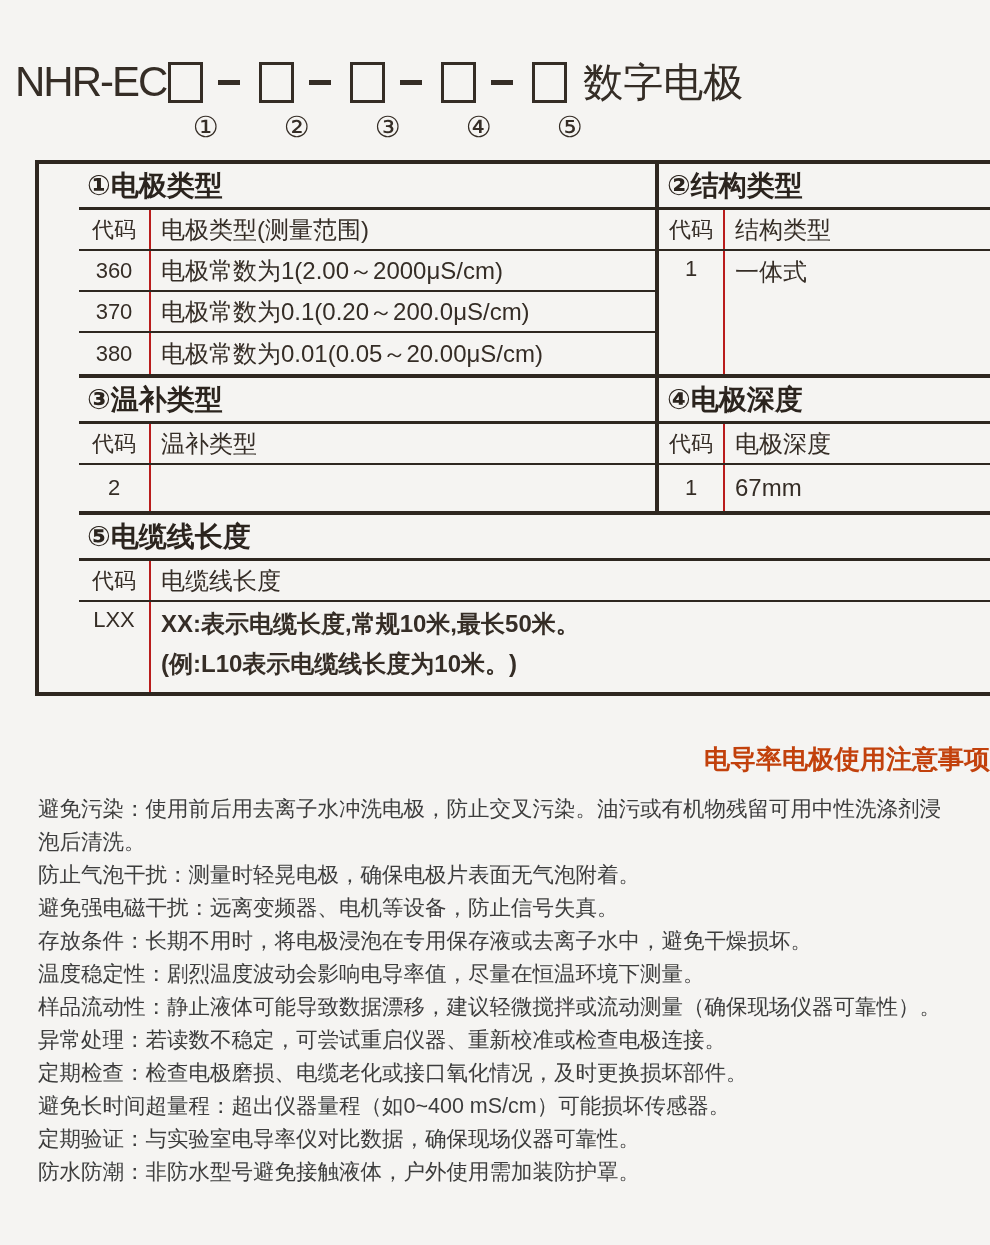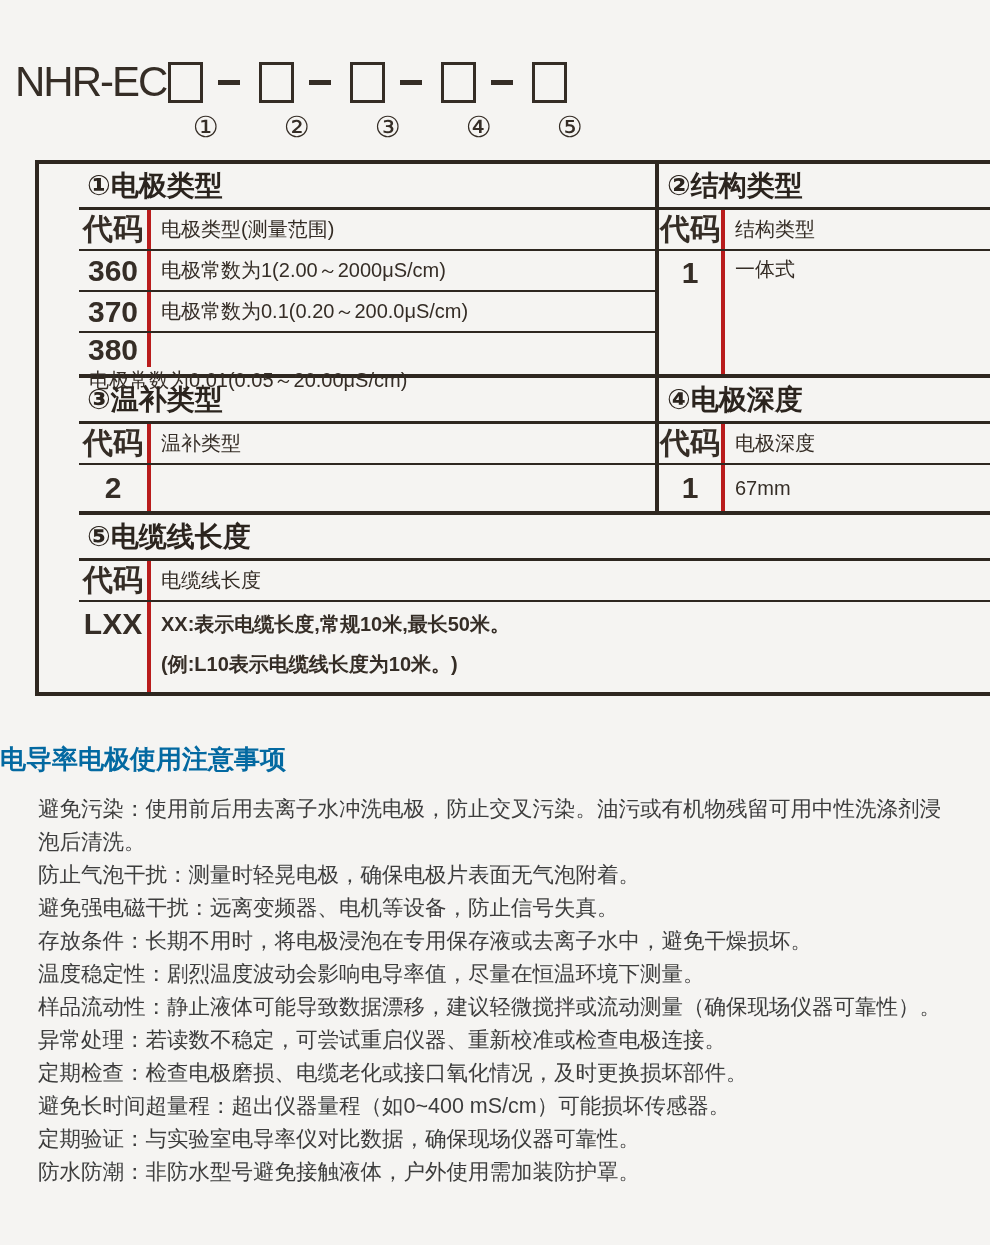"数字电极" span.model-suffix { html: none -> <span>数字电极</span> }
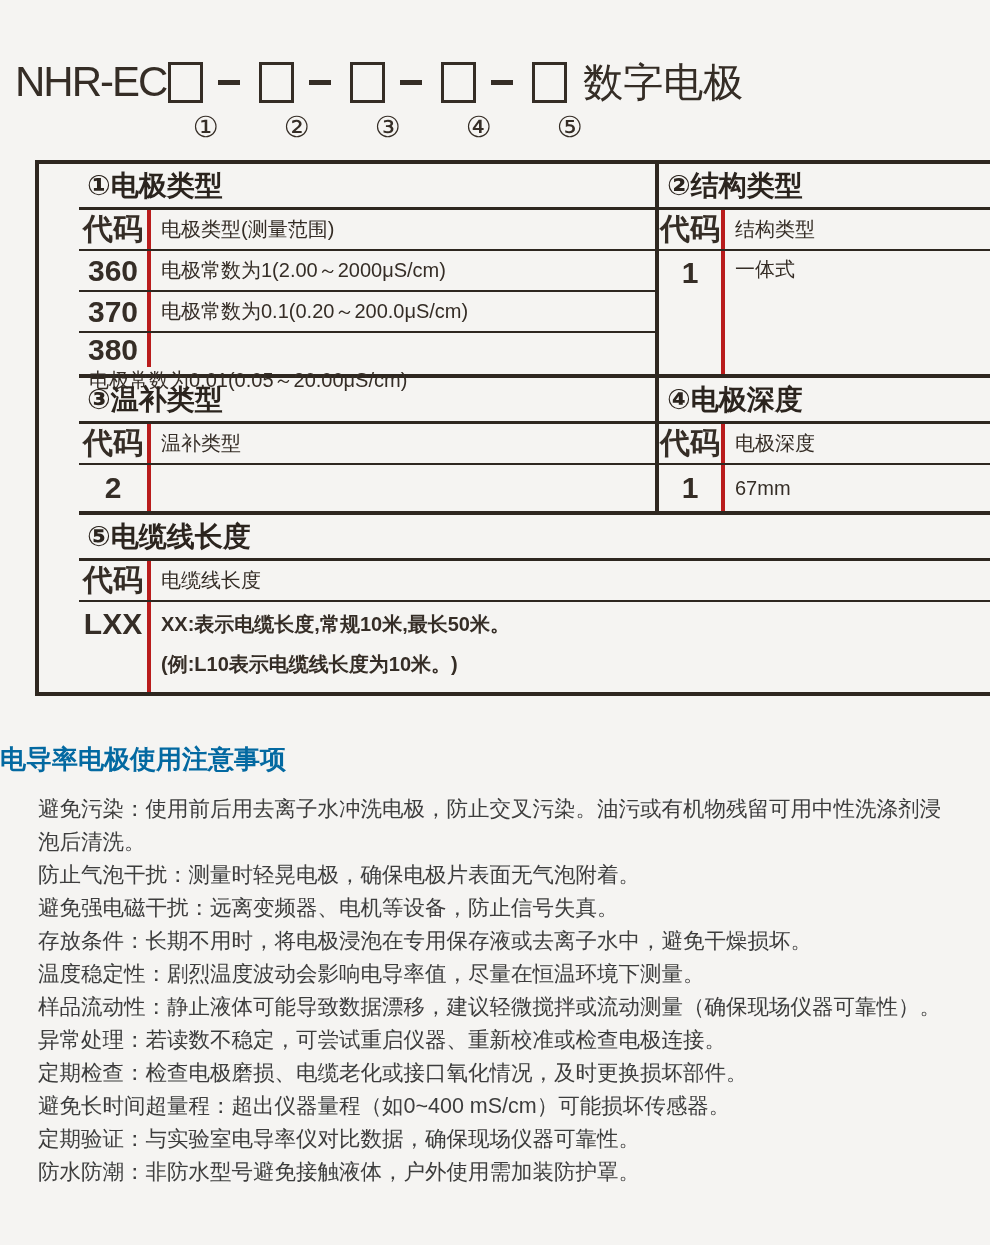"代码" .c-code { border-right: 4px solid #b91c1c -> 2px solid #b91c1c; font-size: 30px -> 22px; font-weight: bold -> none }
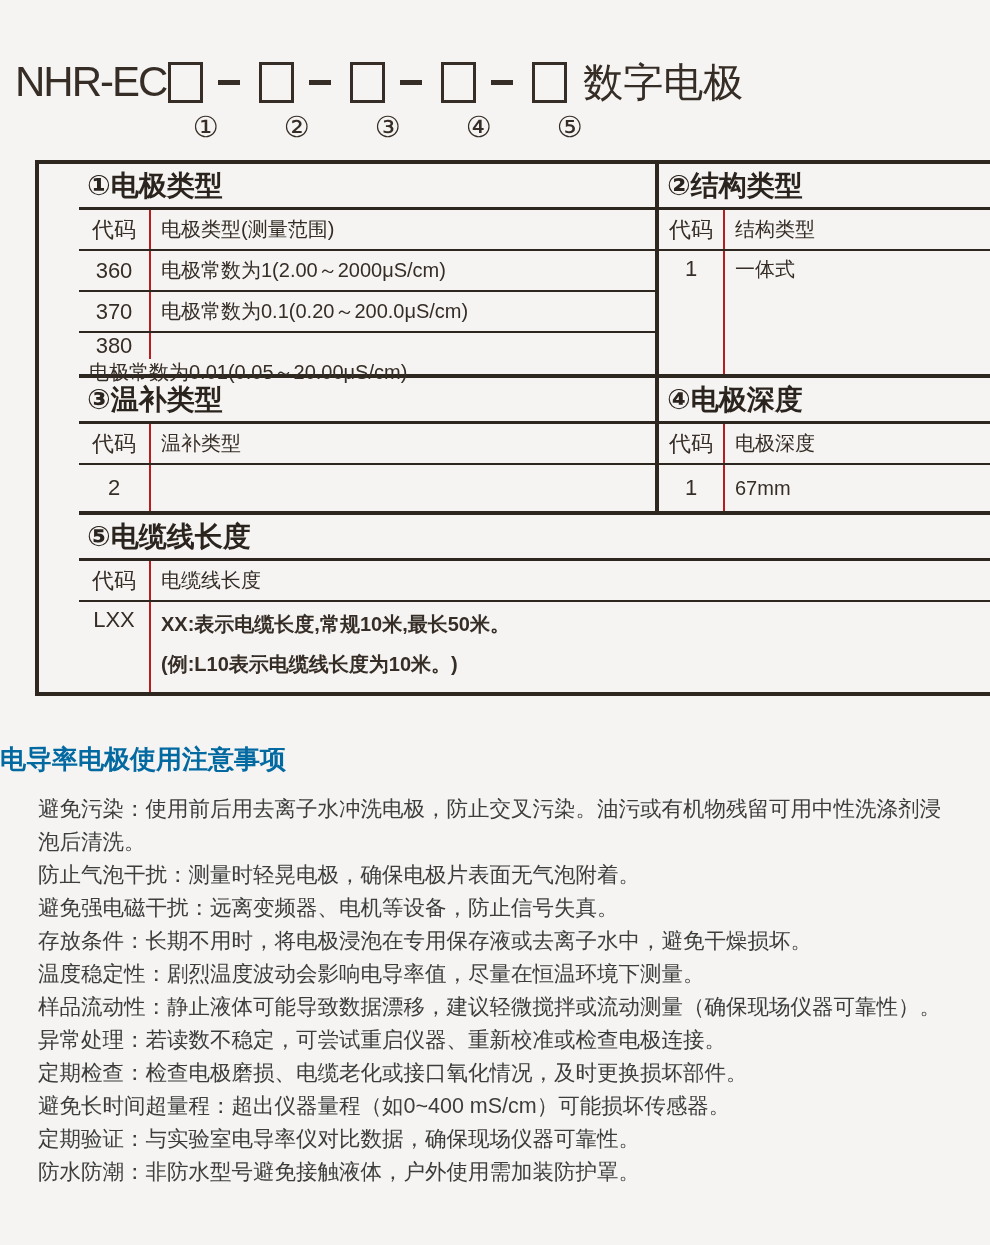"电极类型(测量范围)" .c-desc { font-size: 20px -> 24px }
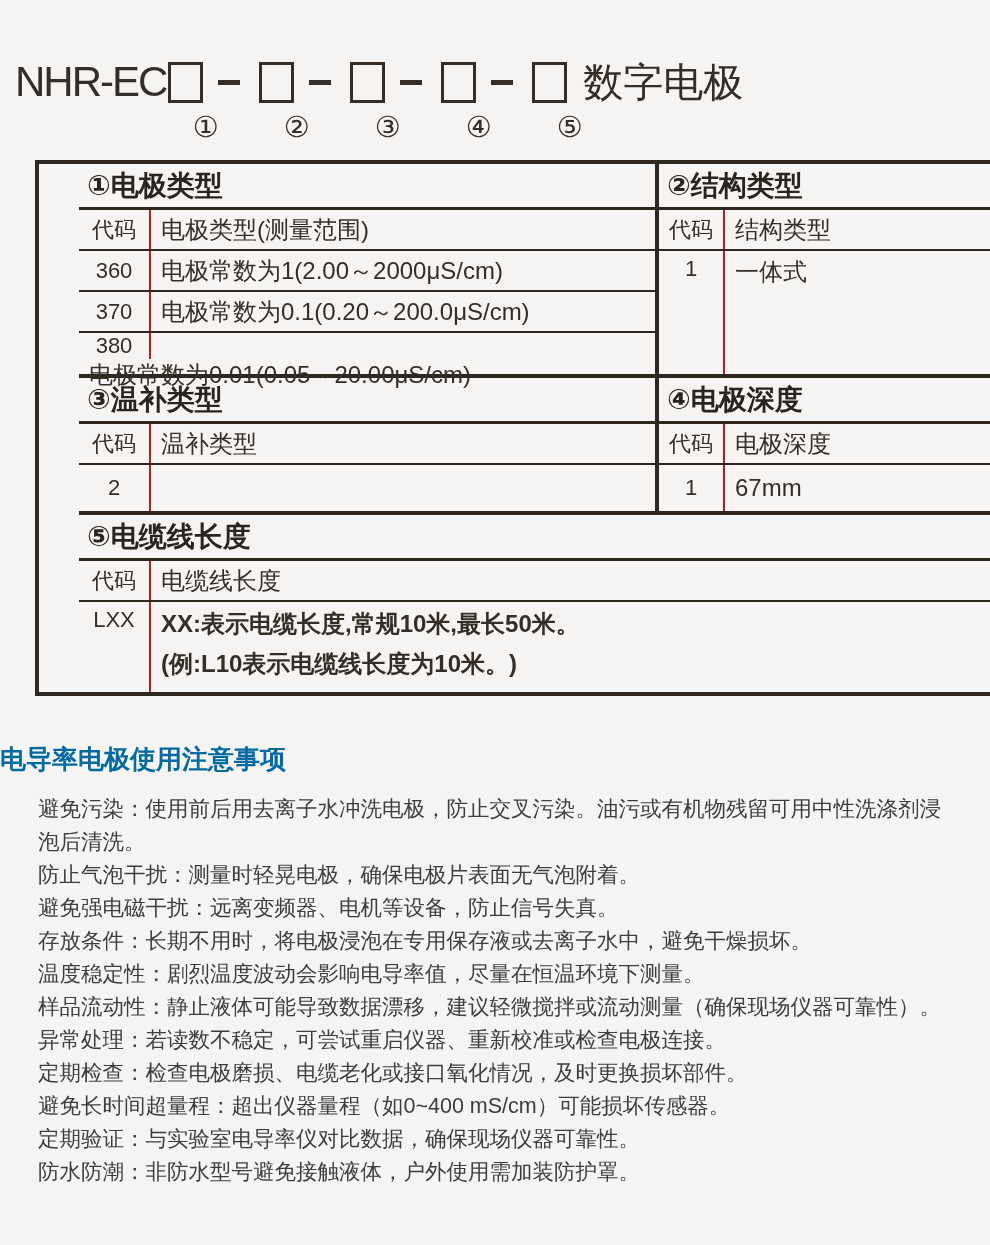"380" .trow.noline { flex-direction: column -> none }
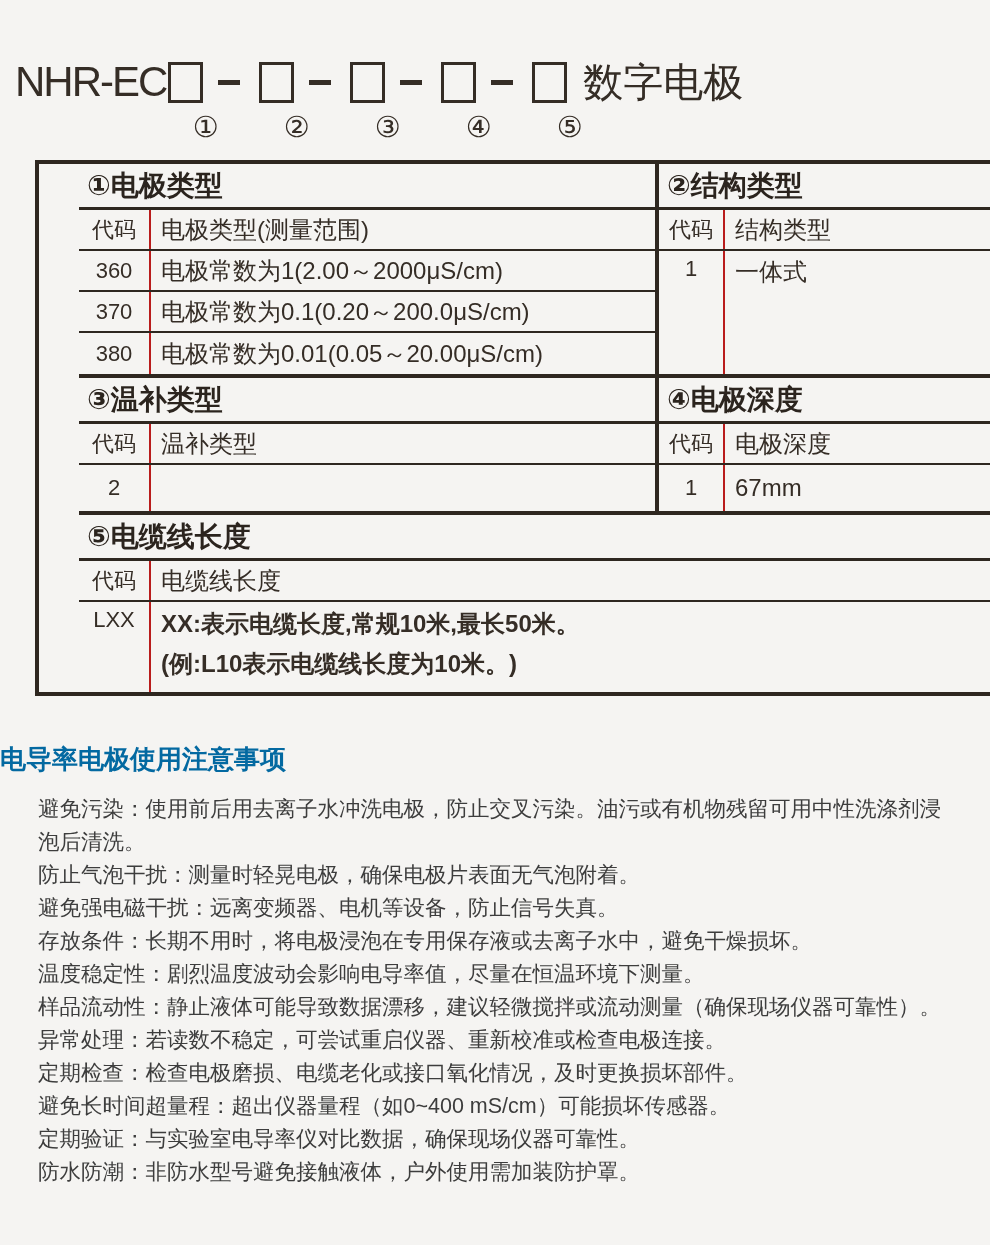"电导率电极使用注意事项" .notes-title { color: #0369a1 -> #c2410c; text-align: left -> right }
